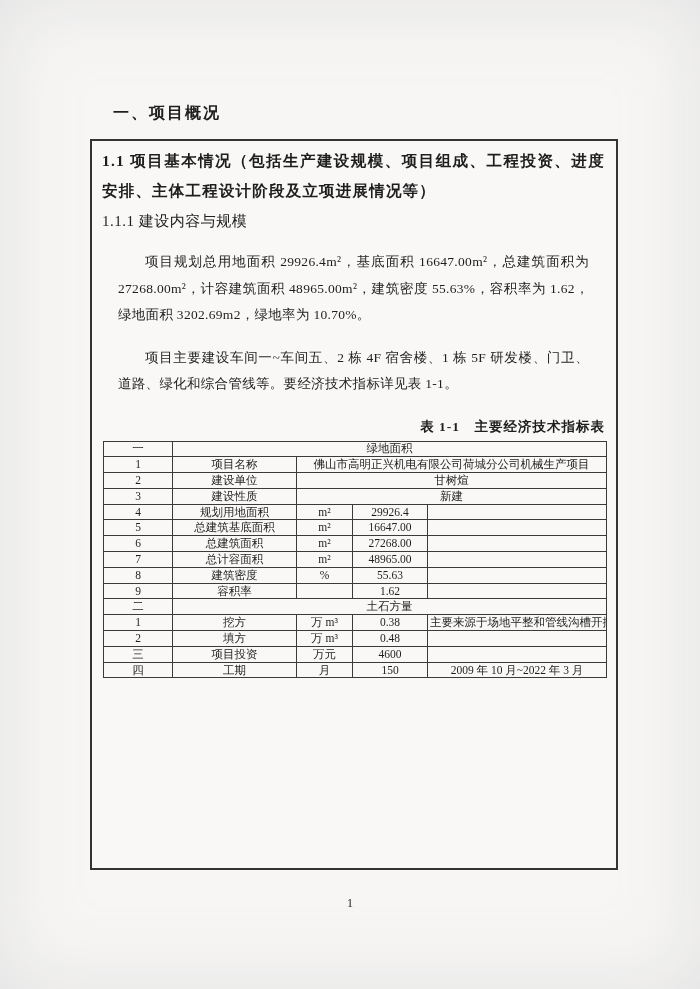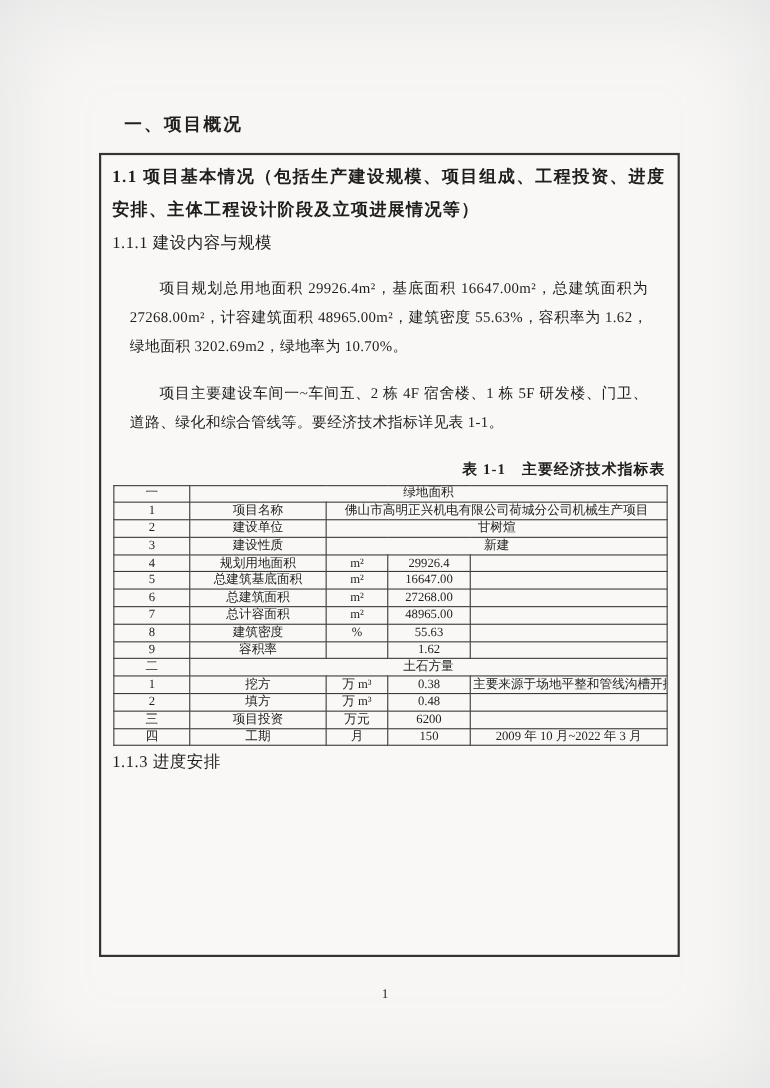"6200" td { text: 6200 -> 4600 }
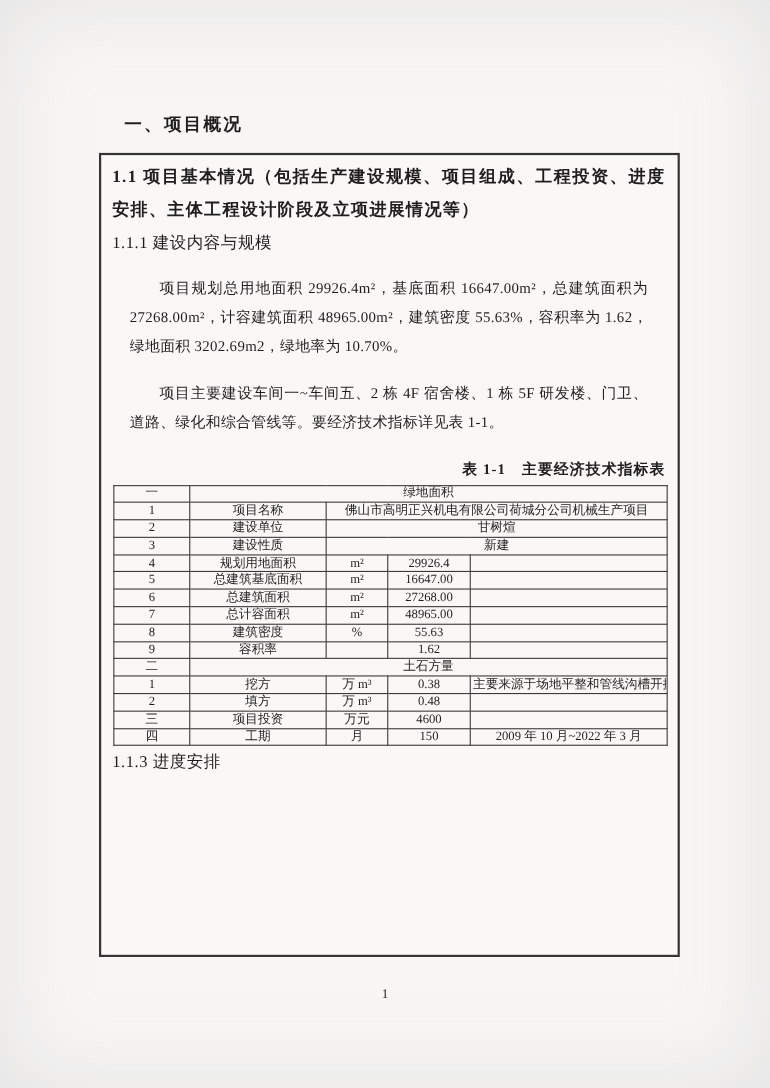"1.1.3 进度安排" div.sub-heading { html: <div>1.1.3 进度安排</div> -> none }
